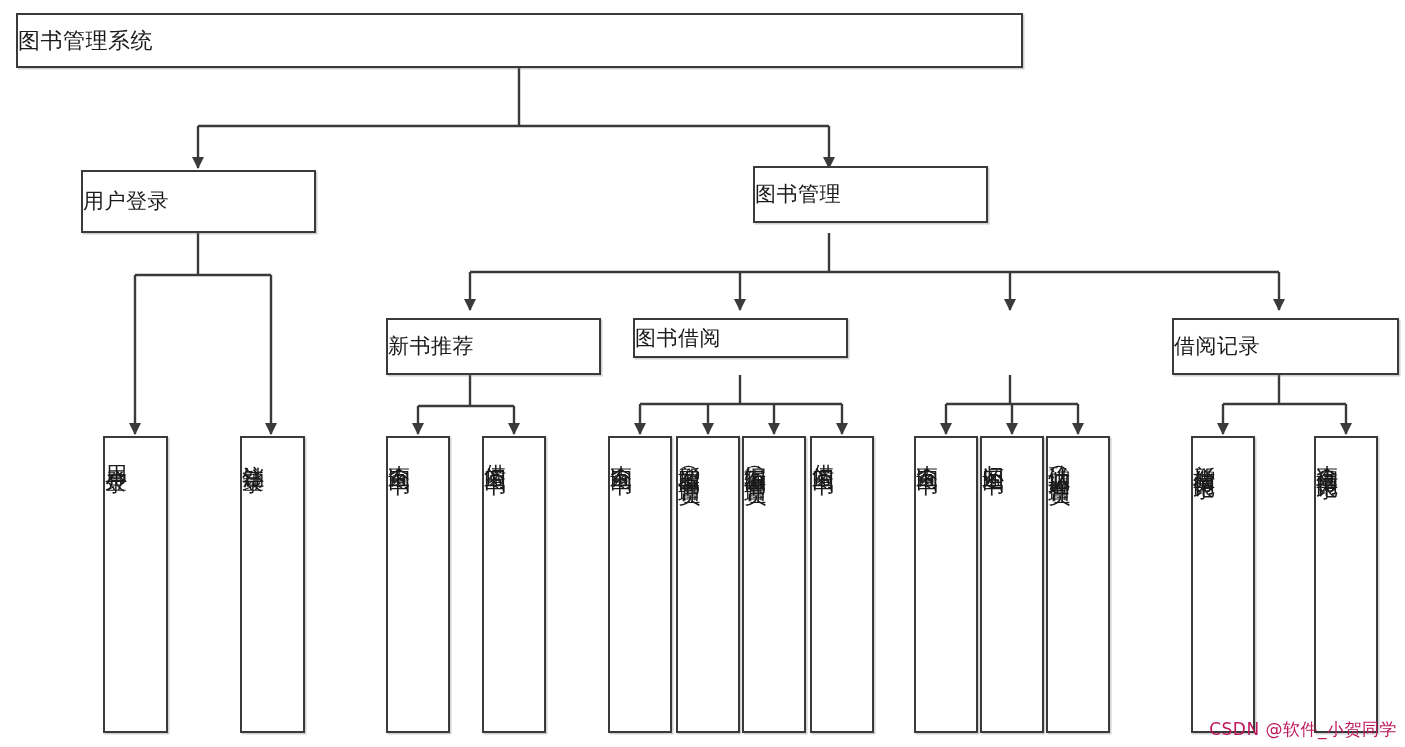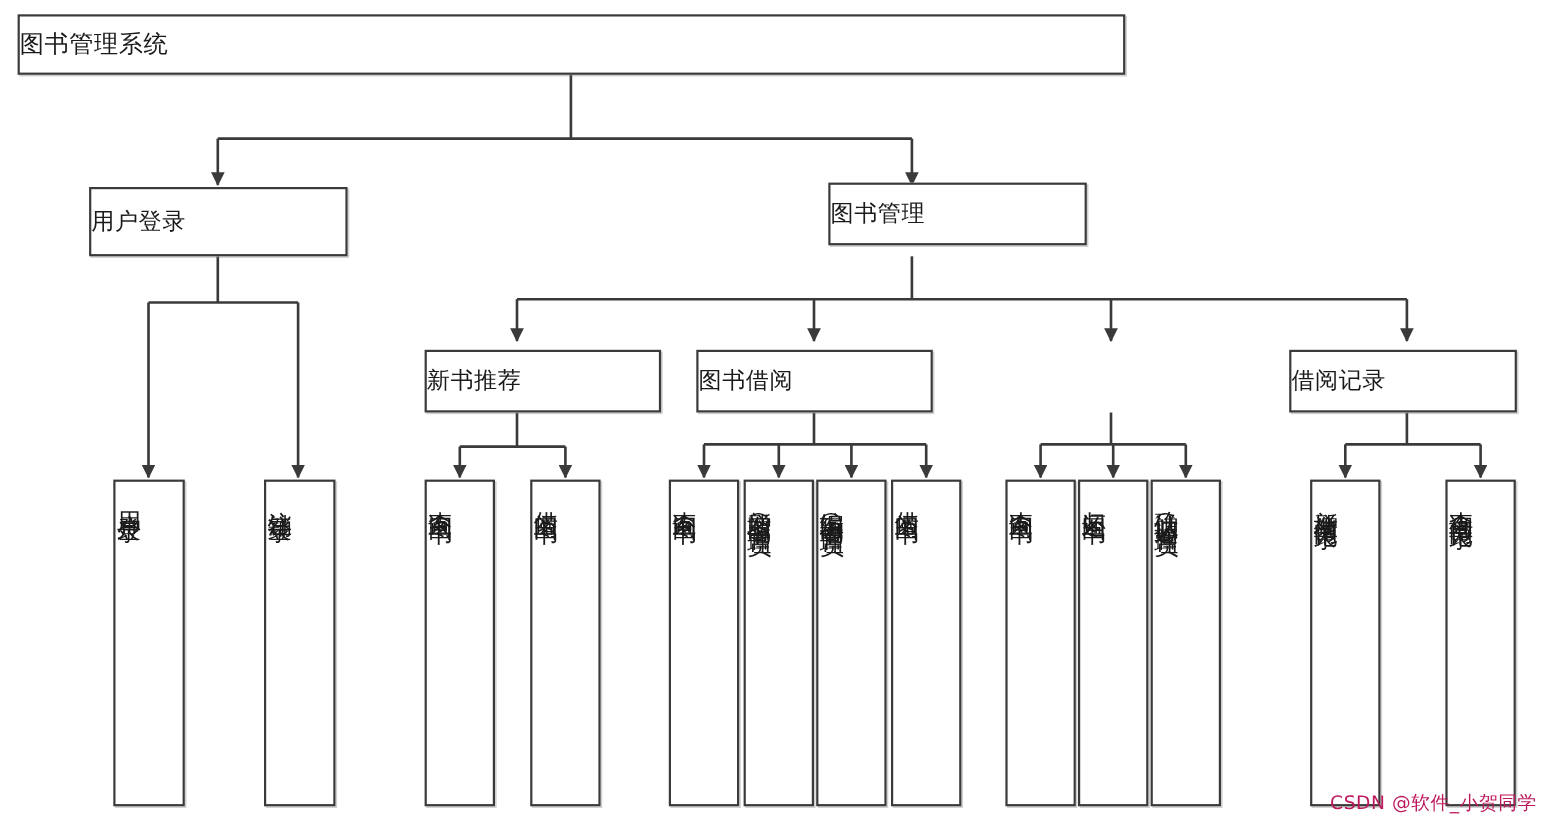"图书借阅" div.node { height: 57px -> 40px }
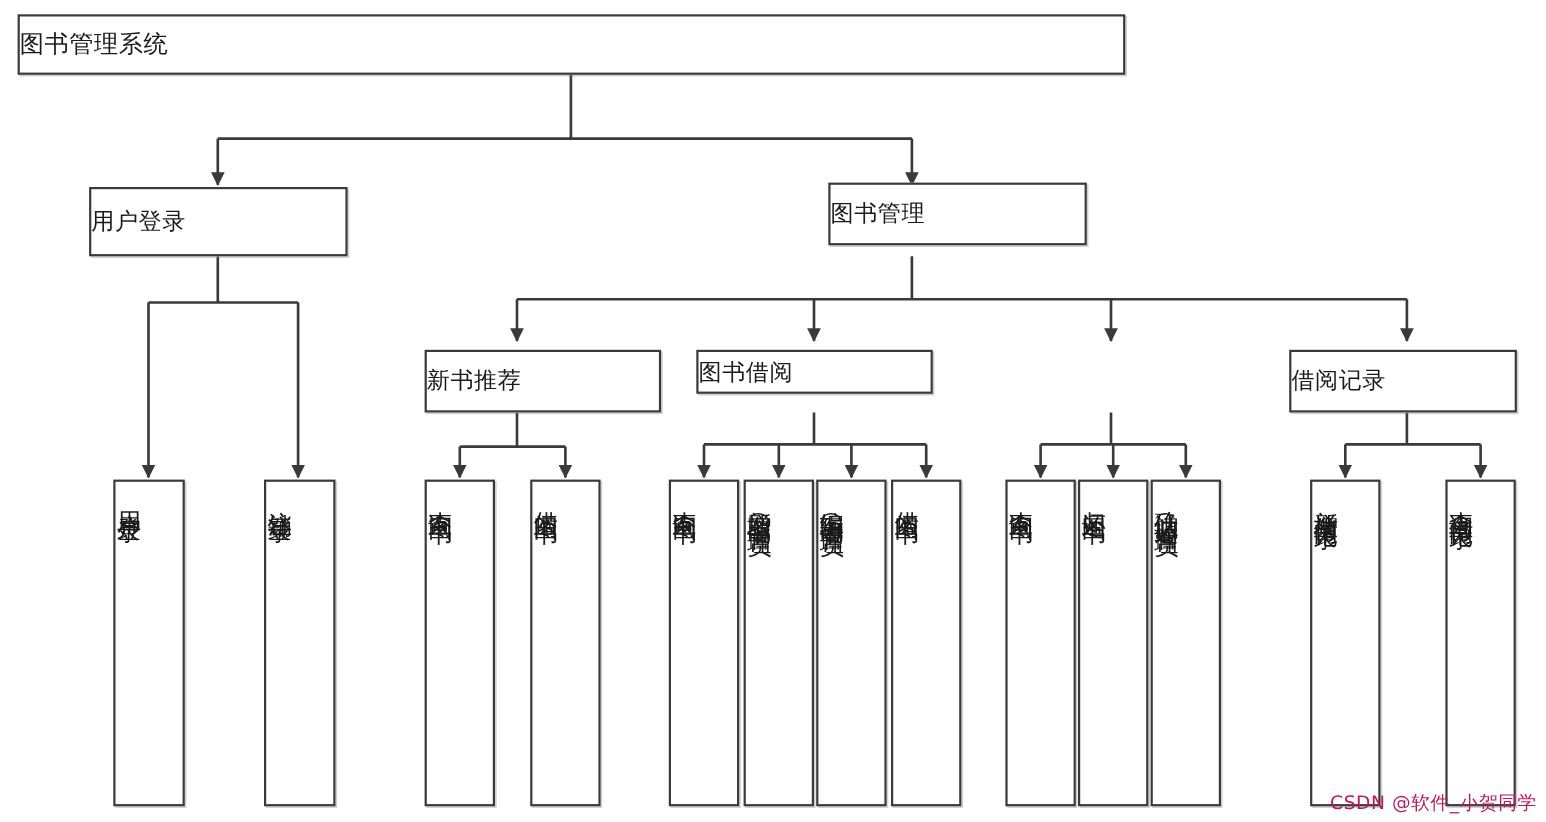"借阅记录" div.node { width: 207px -> 227px }
